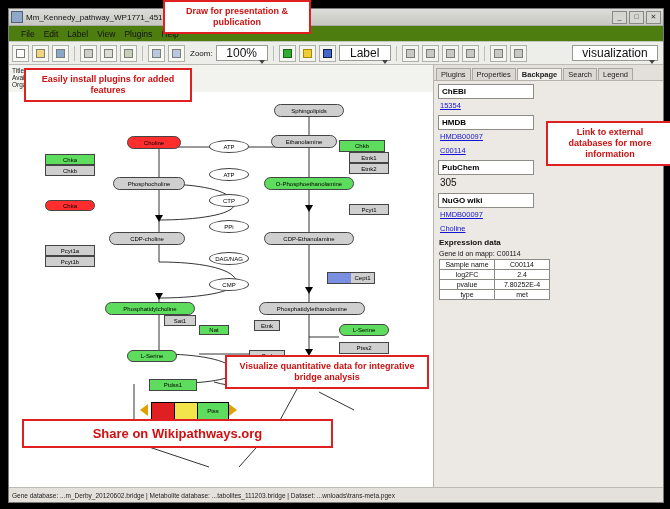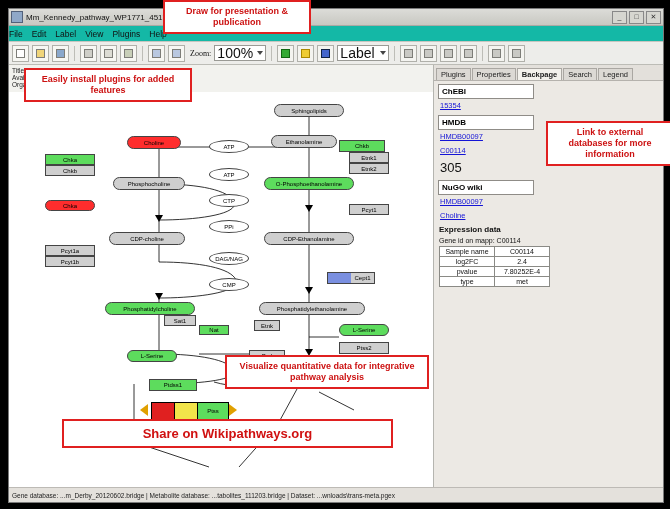"File" .menubar { background: #14b8a6 -> #4d7c0f; padding-left: 0 -> 12px }
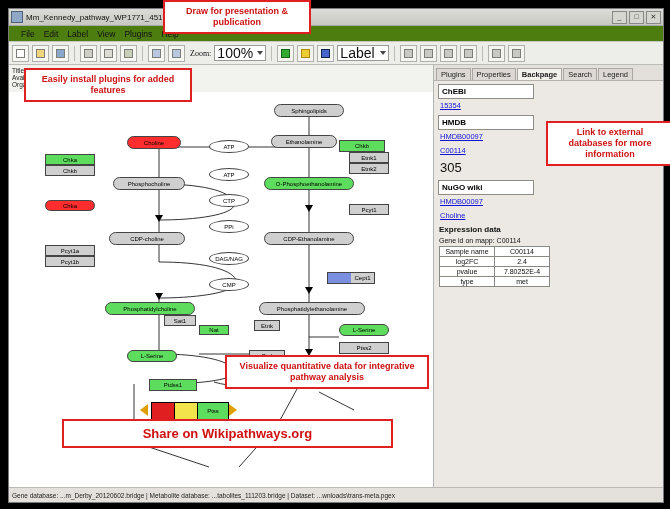"Zoom:" .zoomlbl { font-family: Liberation Serif, serif -> none }
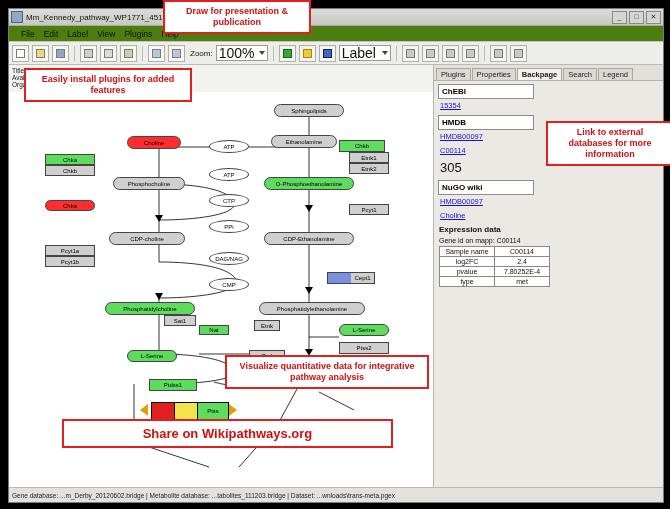"100%" .combo { flex-direction: none -> column; font-size: 14px -> 12px }
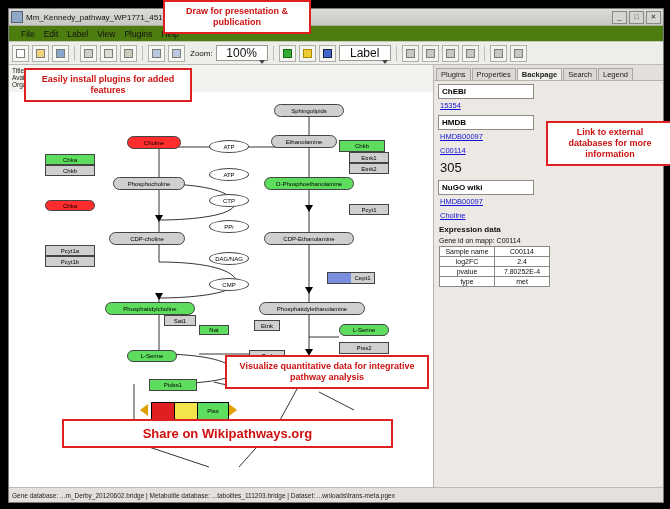"visualization" span.combo { html: none -> <span> <span>visualization</span> <span></span> </span> }
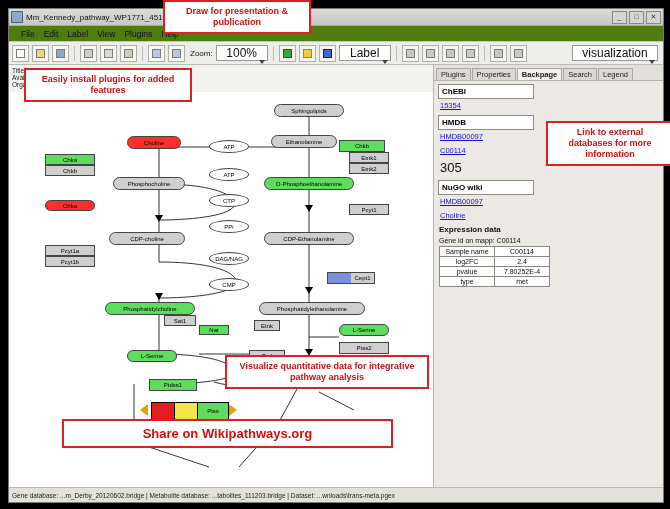"PubChem" div.secthead { html: none -> <div>PubChem</div> }
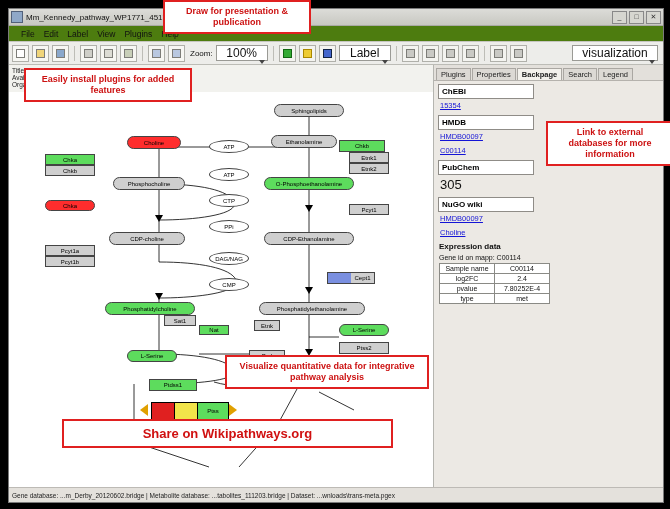"305" .plaintext { font-size: 13px -> 10px }
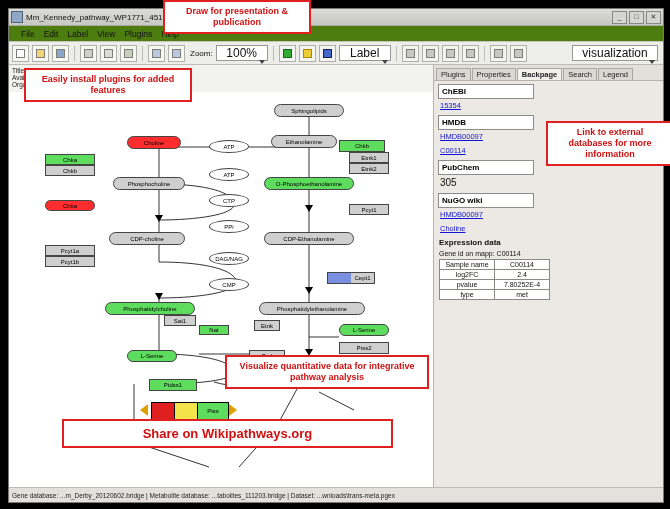"Visualize quantitative data for" div.callout { text: pathway -> bridge }
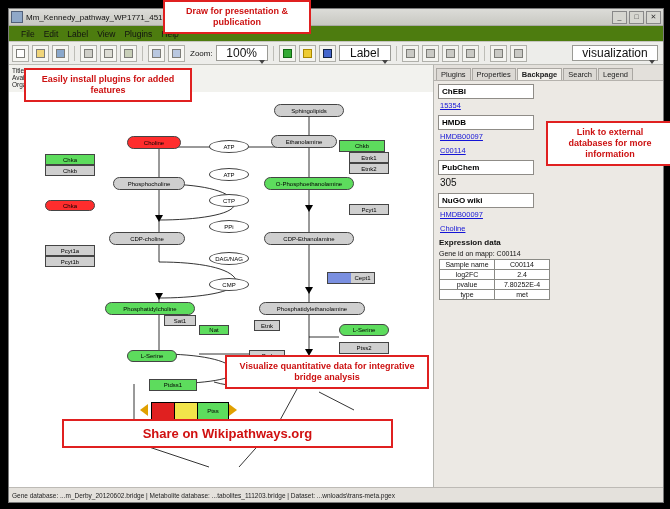"Share on Wikipathways.org" #callout-share { margin-left: 40px -> none; padding: 7px 16px -> 7px 6px }
